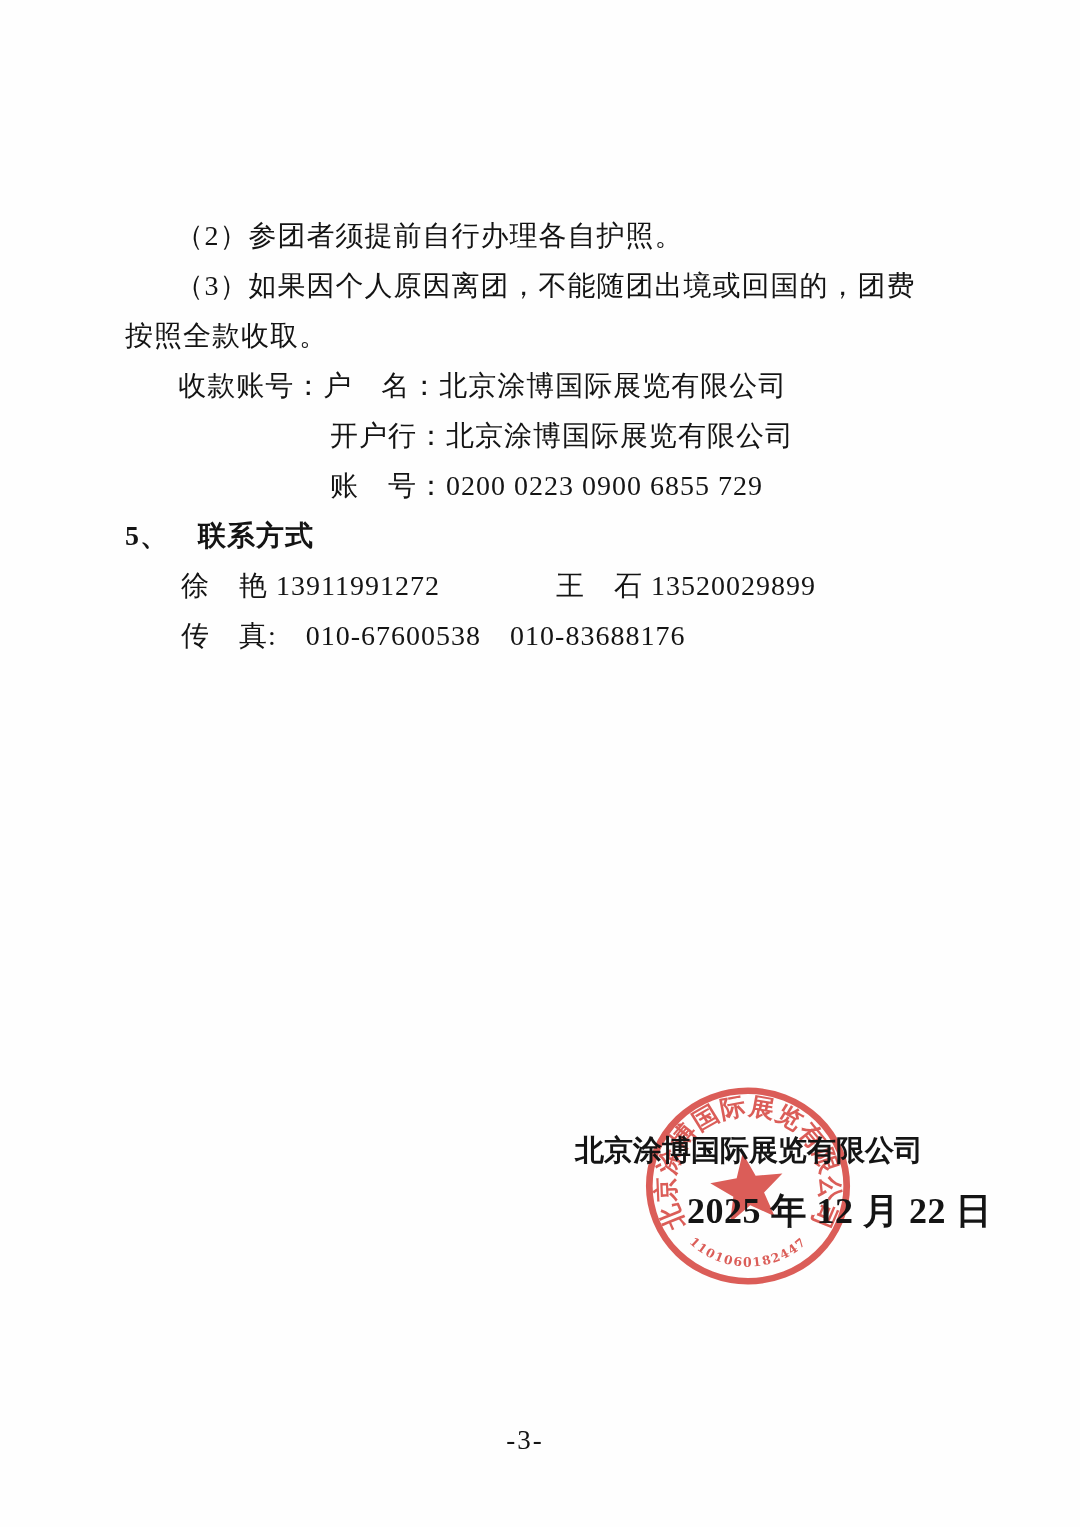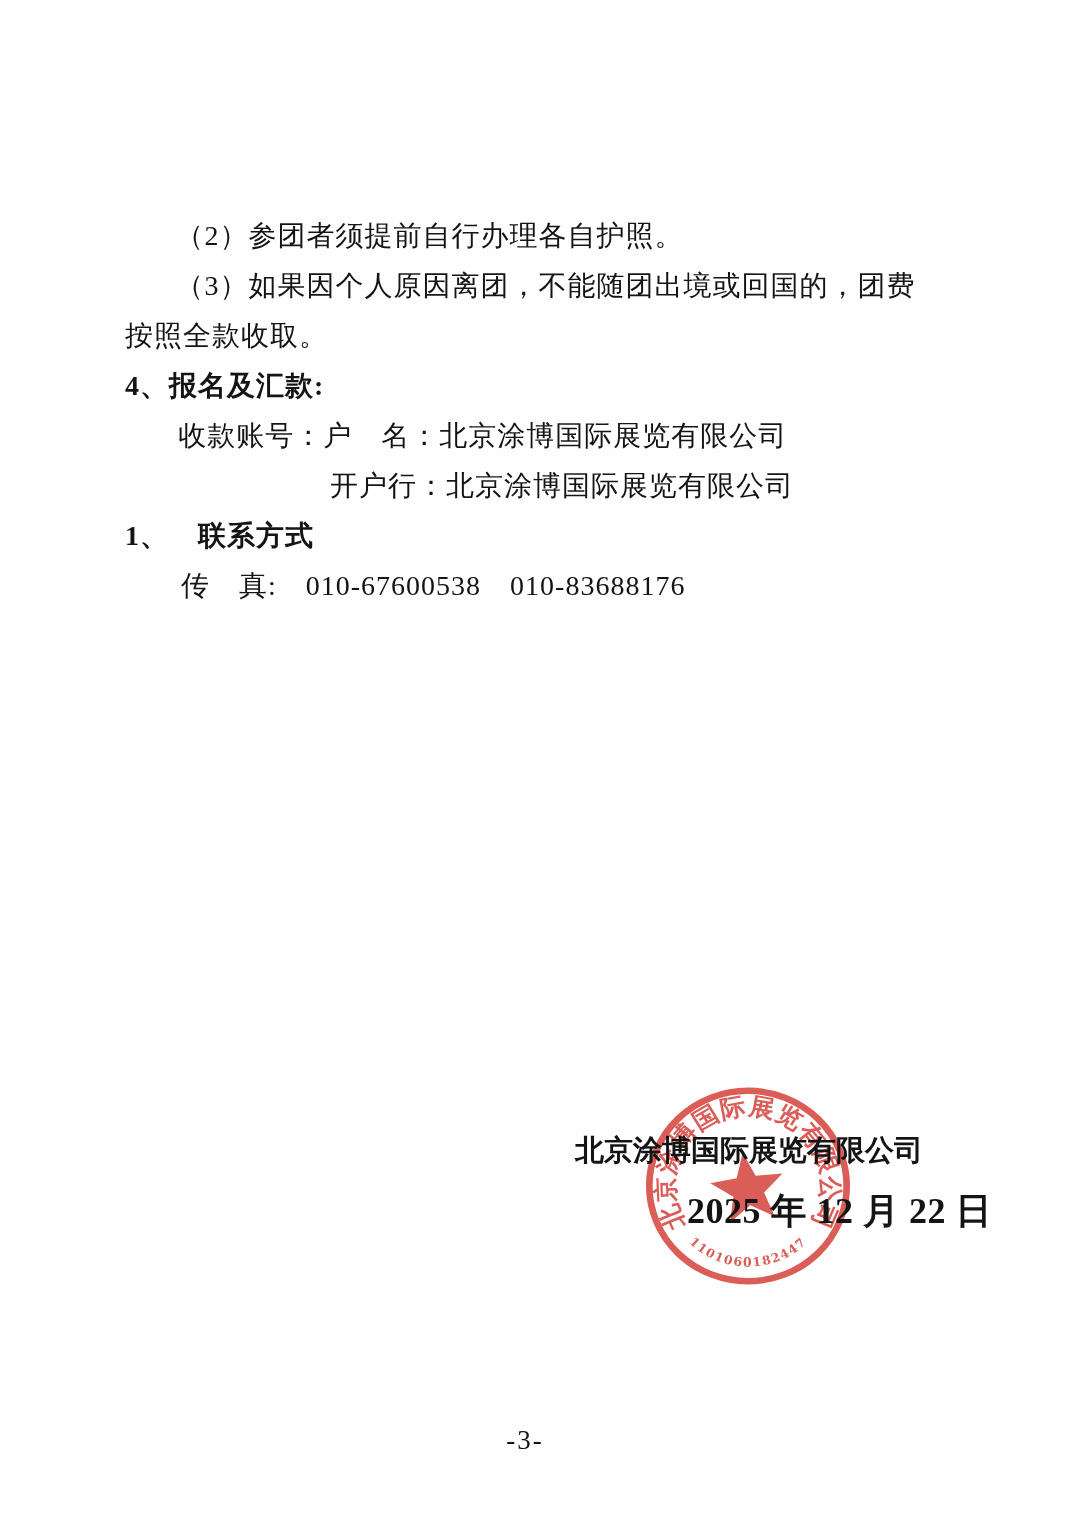"4、报名及汇款:" p.bold { html: <p>4、报名及汇款:</p> -> none }
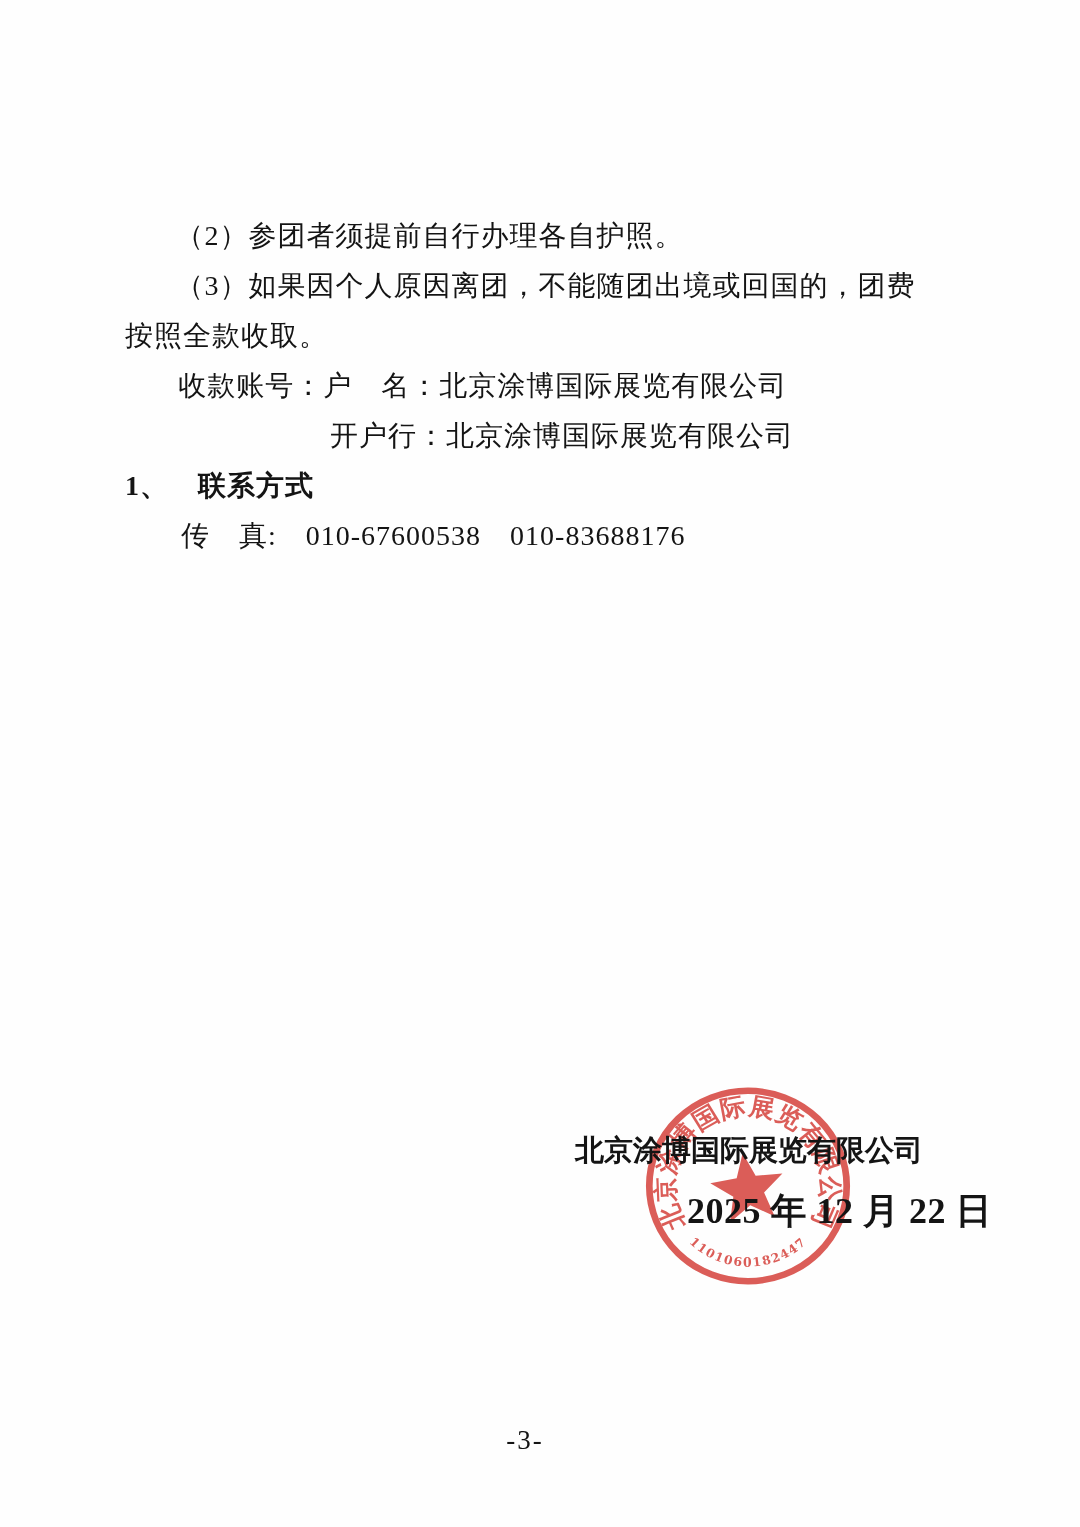"账 号：0200 0223 0900 6855" p.hang { html: none -> <p>账 号：0200 0223 0900 6855 729</p> }
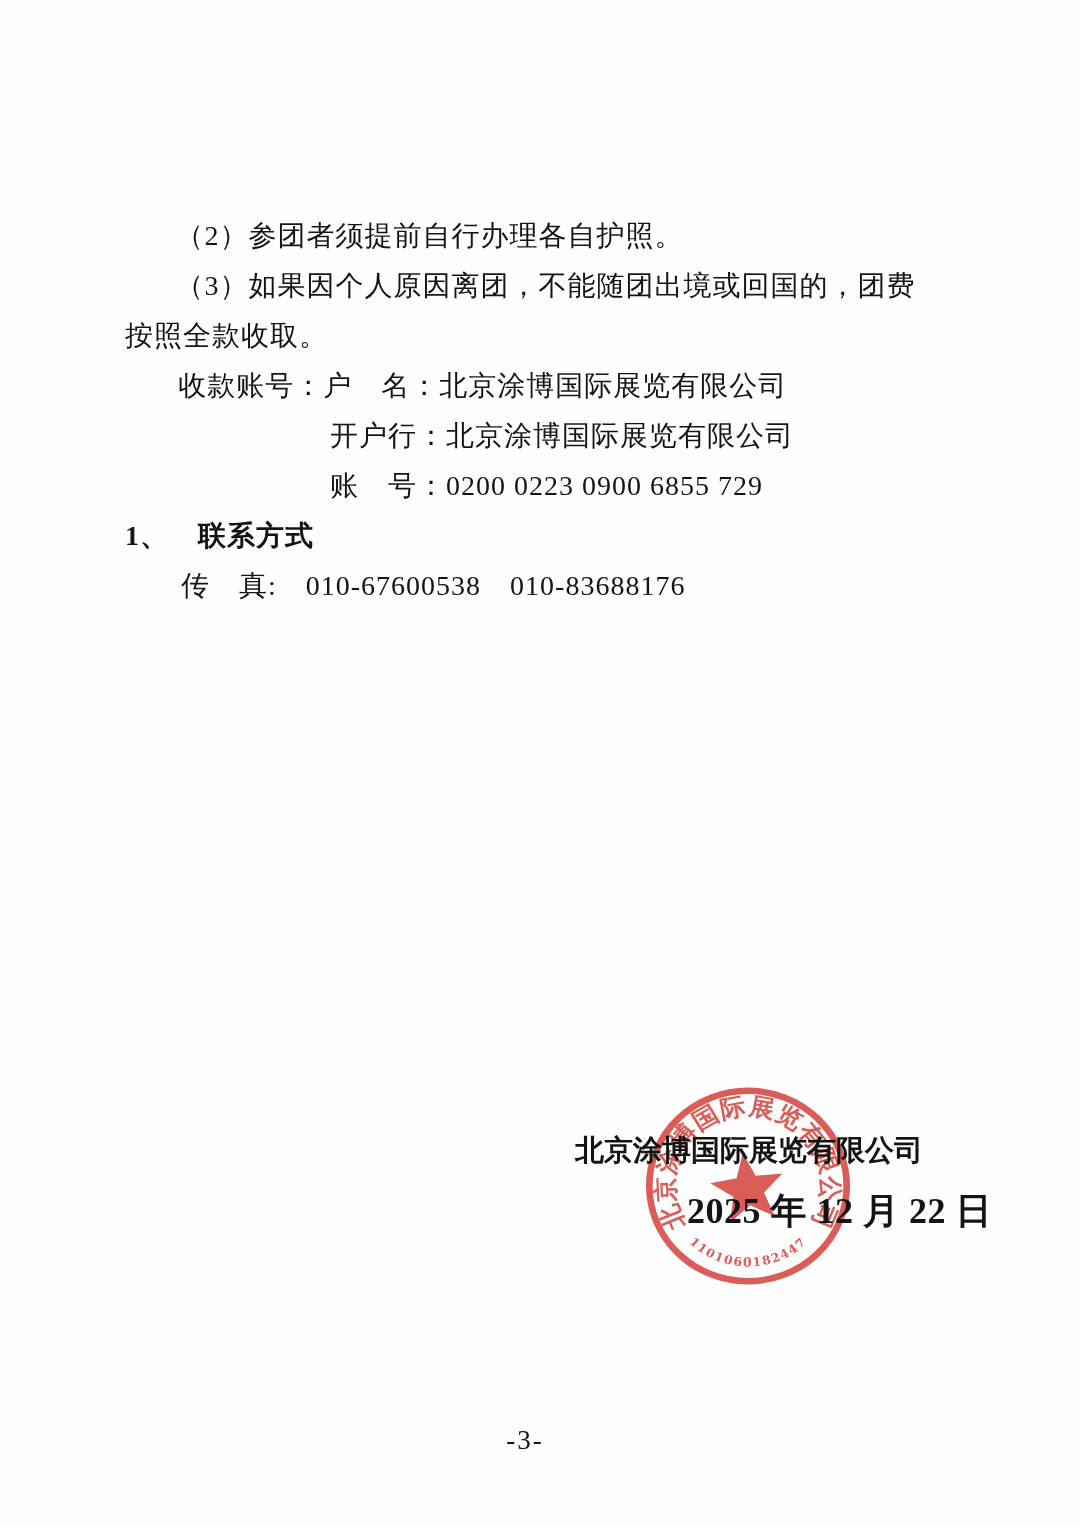"1、 联系方式" p.bold { text: 1 -> 5 }
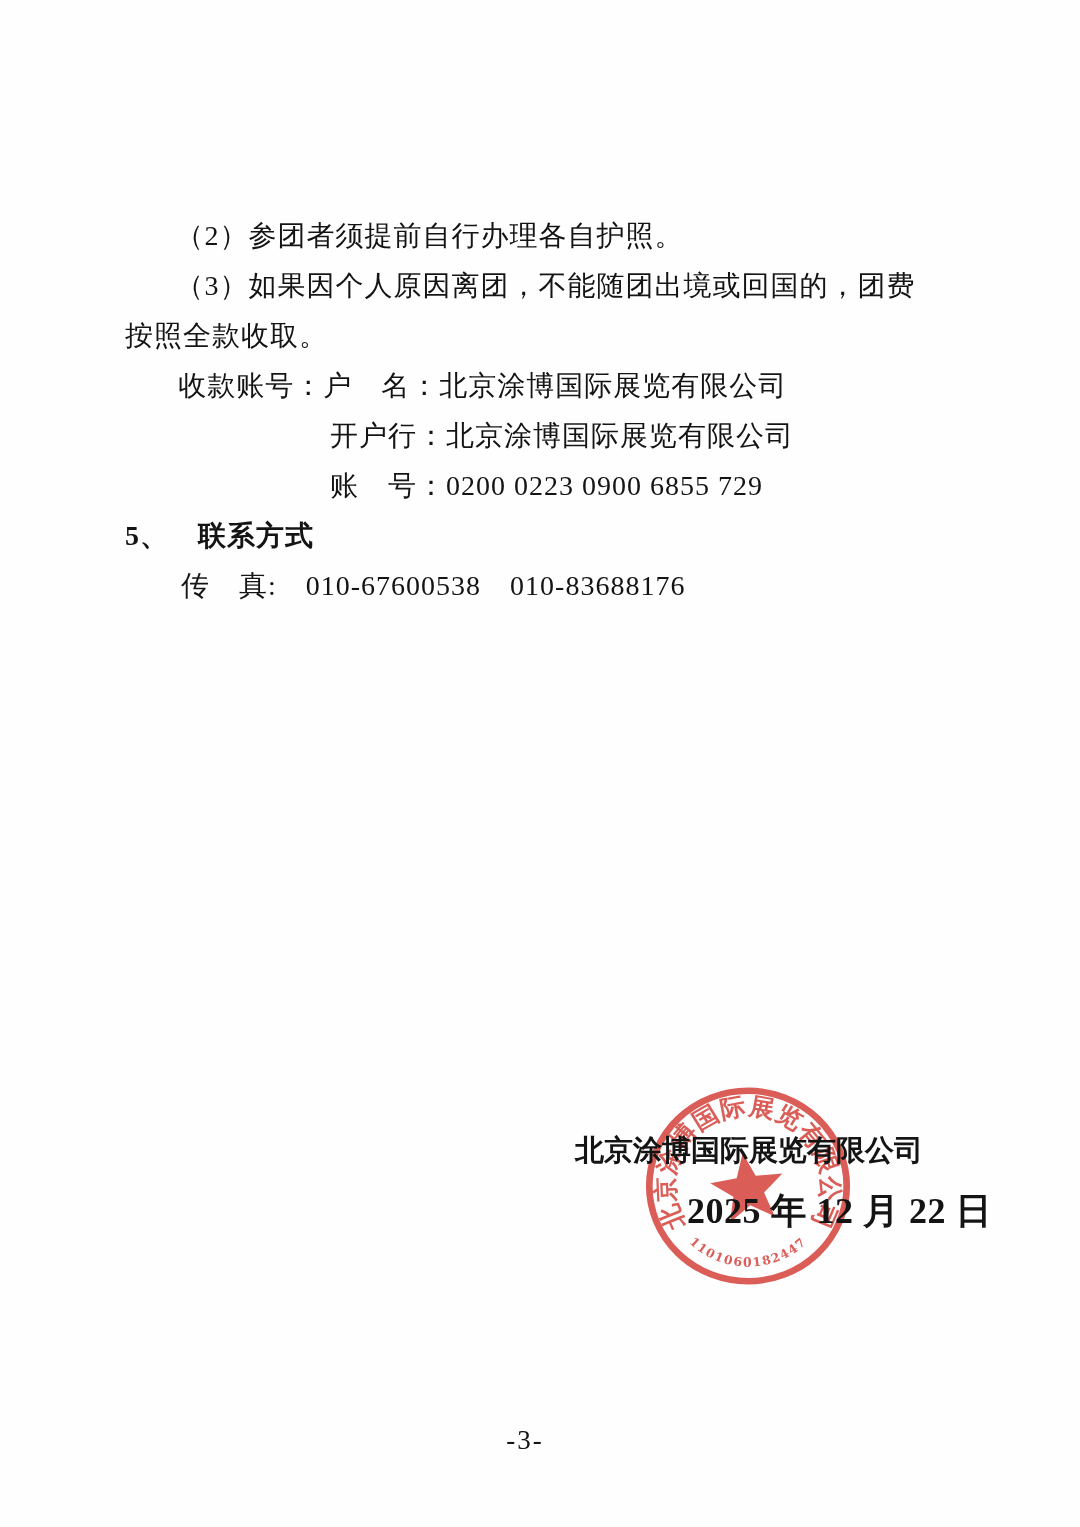"徐 艳 13911991272 王 石" p.ind-20 { html: none -> <p>徐 艳 13911991272 王 石 13520029899</p> }
